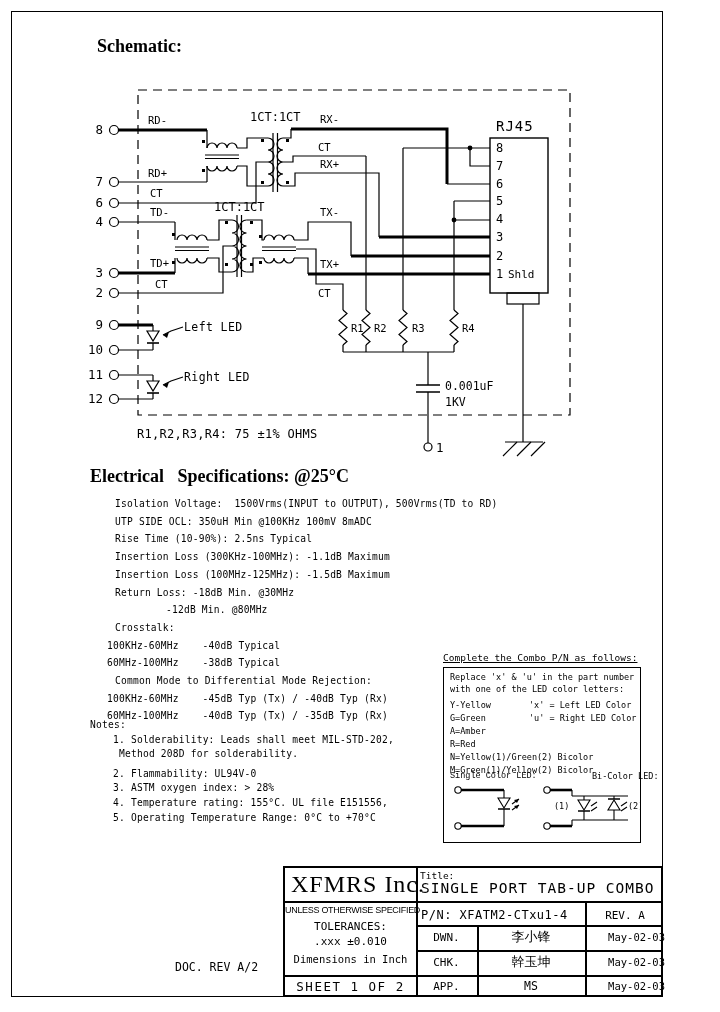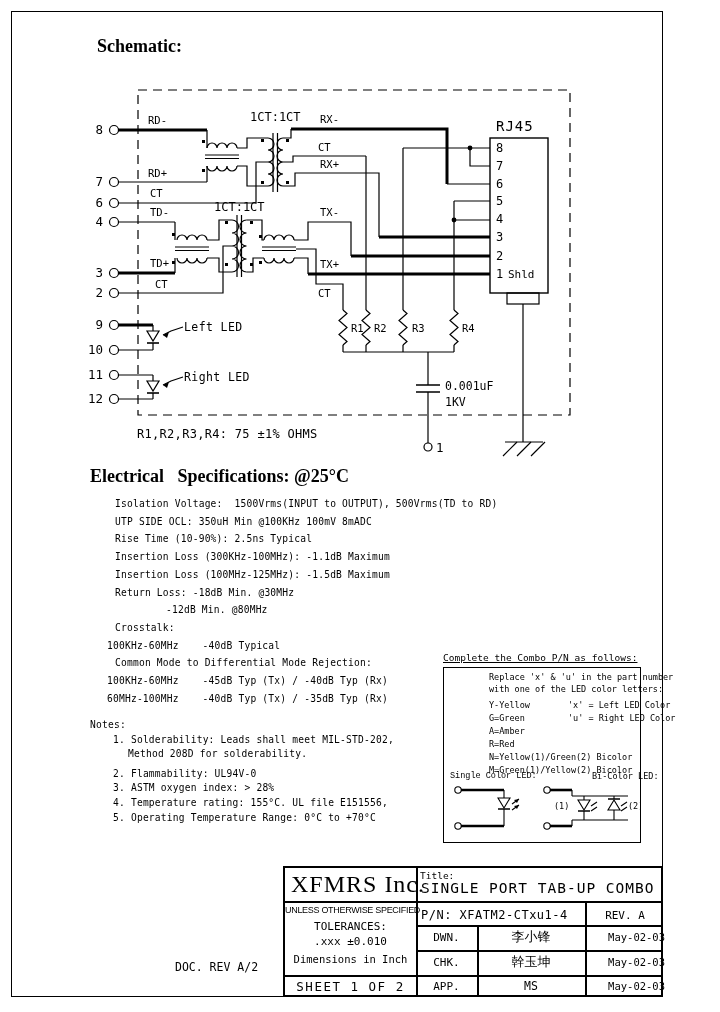"60MHz-100MHz -38dB Typical" div.sline { html: none -> <div>60MHz-100MHz -38dB Typical</div> }
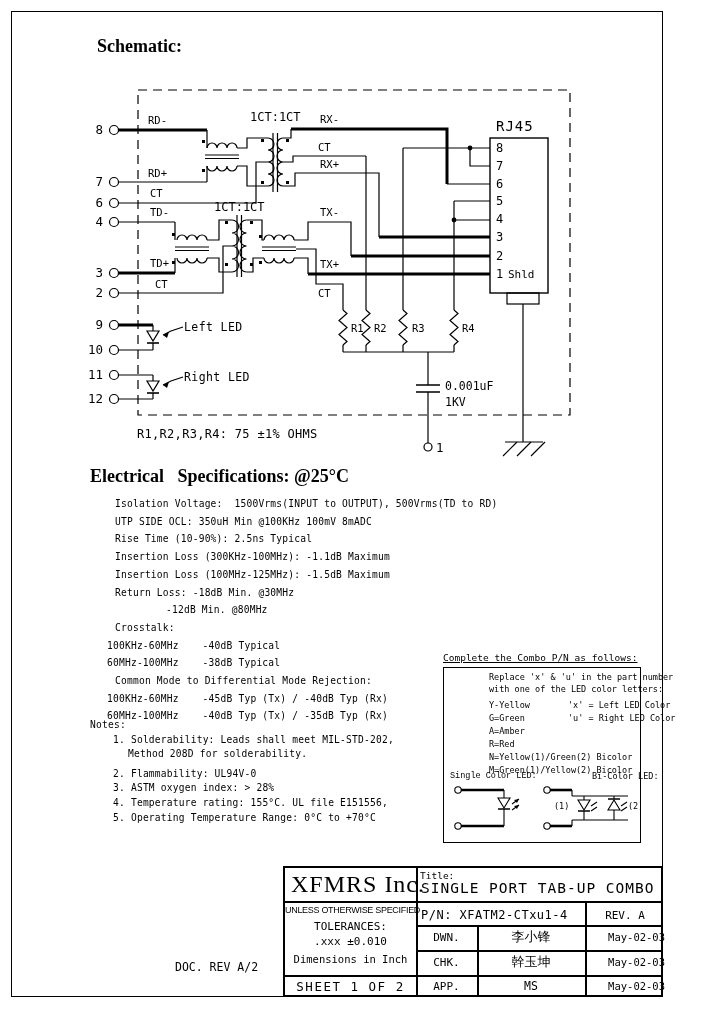"Replace 'x' & 'u' in" .cline { margin-left: 39px -> none }
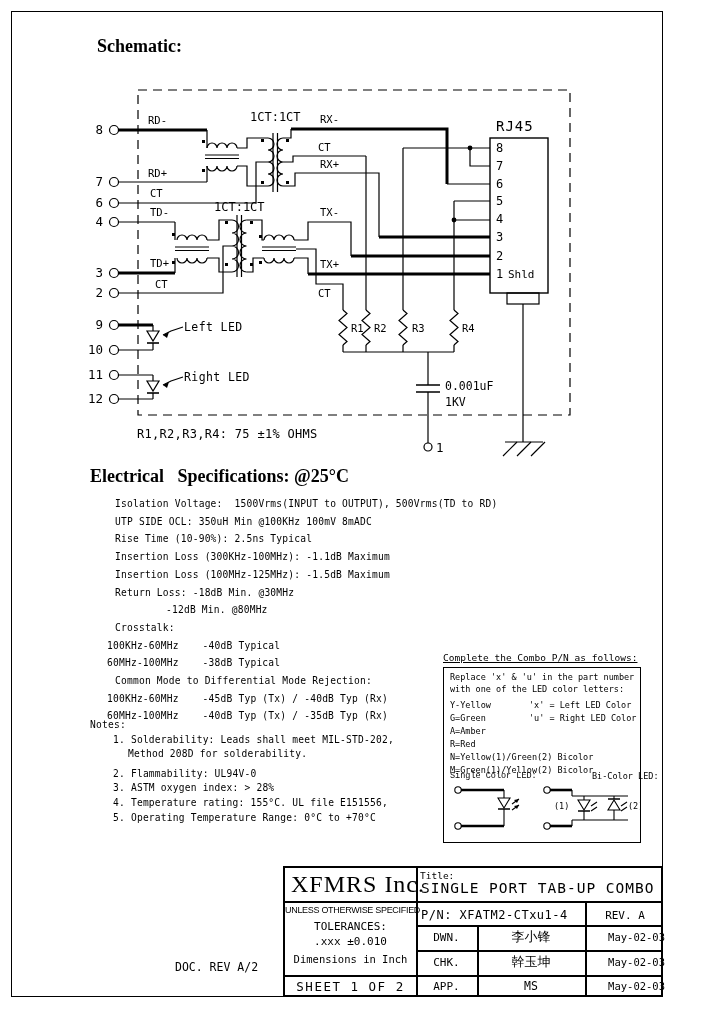"Method 208D for solderability." .n-cont { margin-left: 38px -> 29px }
